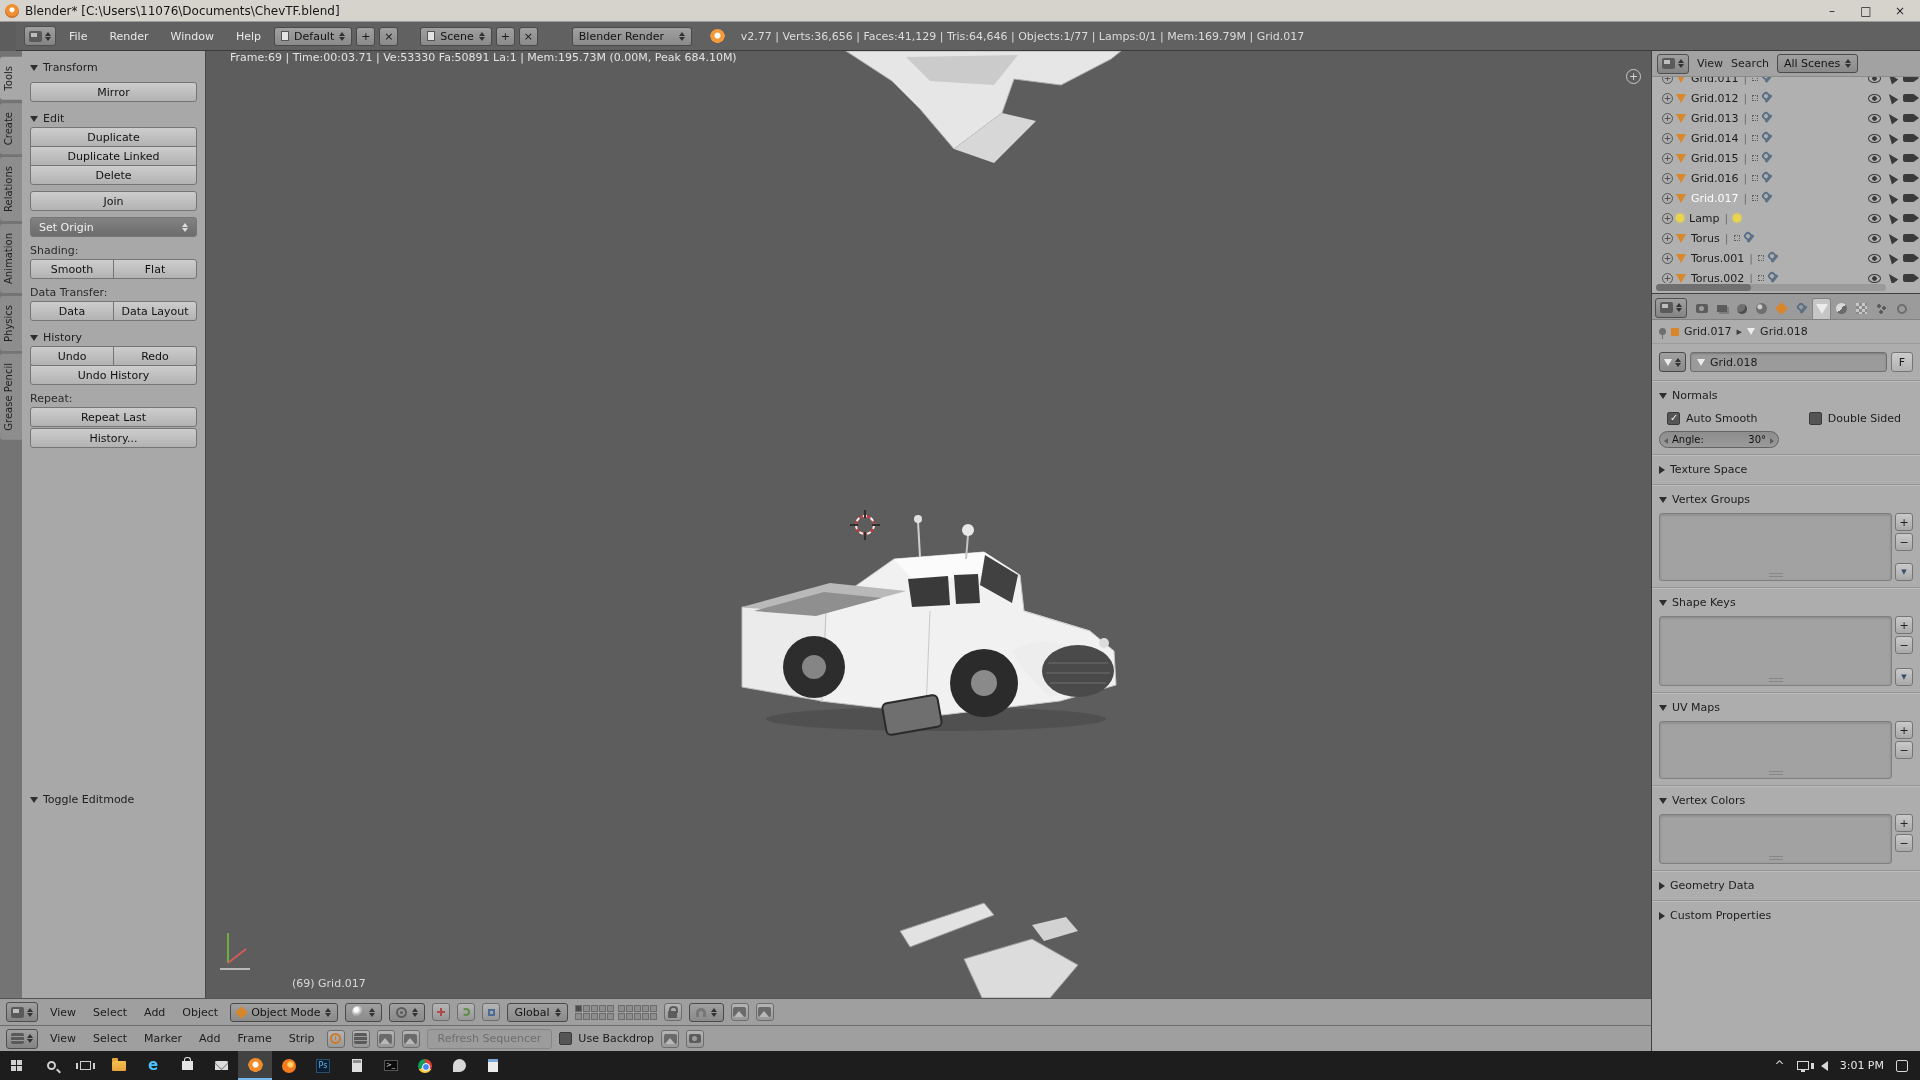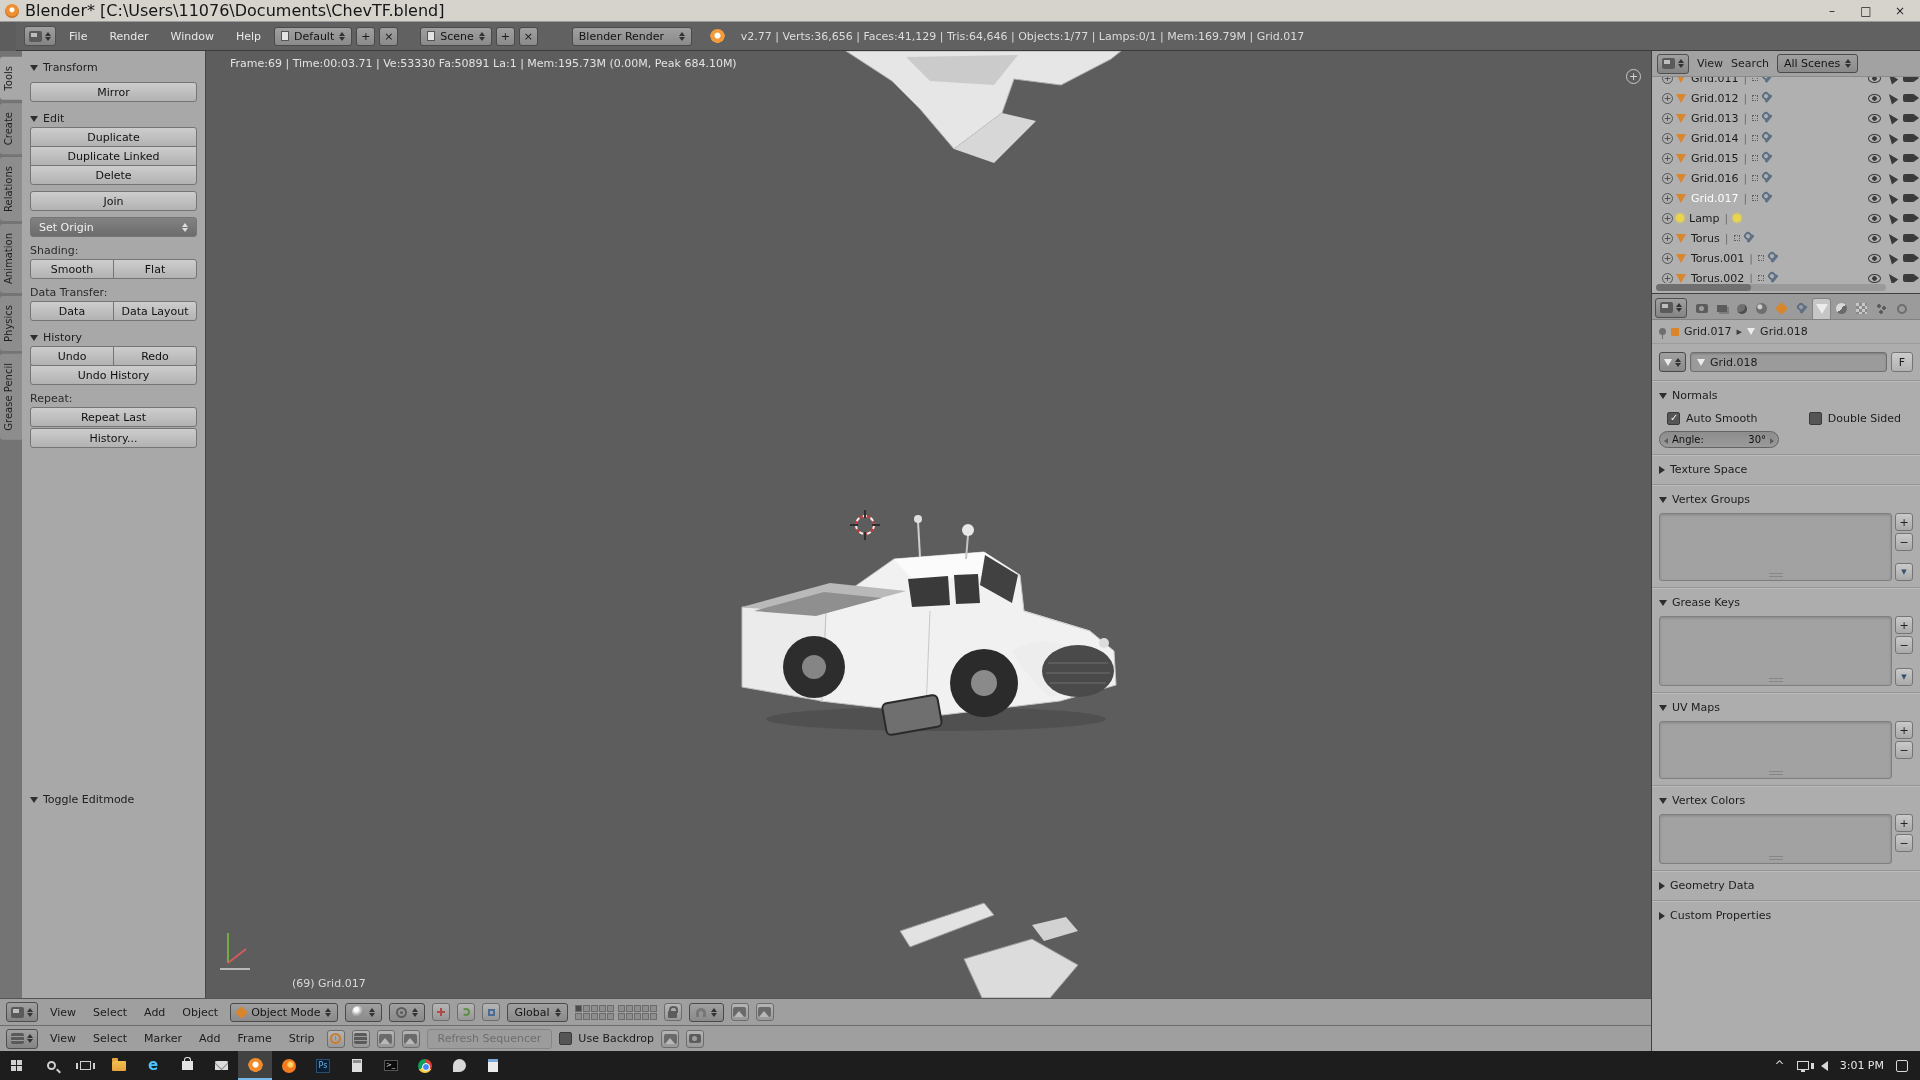"Blender*" .title-text { font-size: 16px -> 12px }
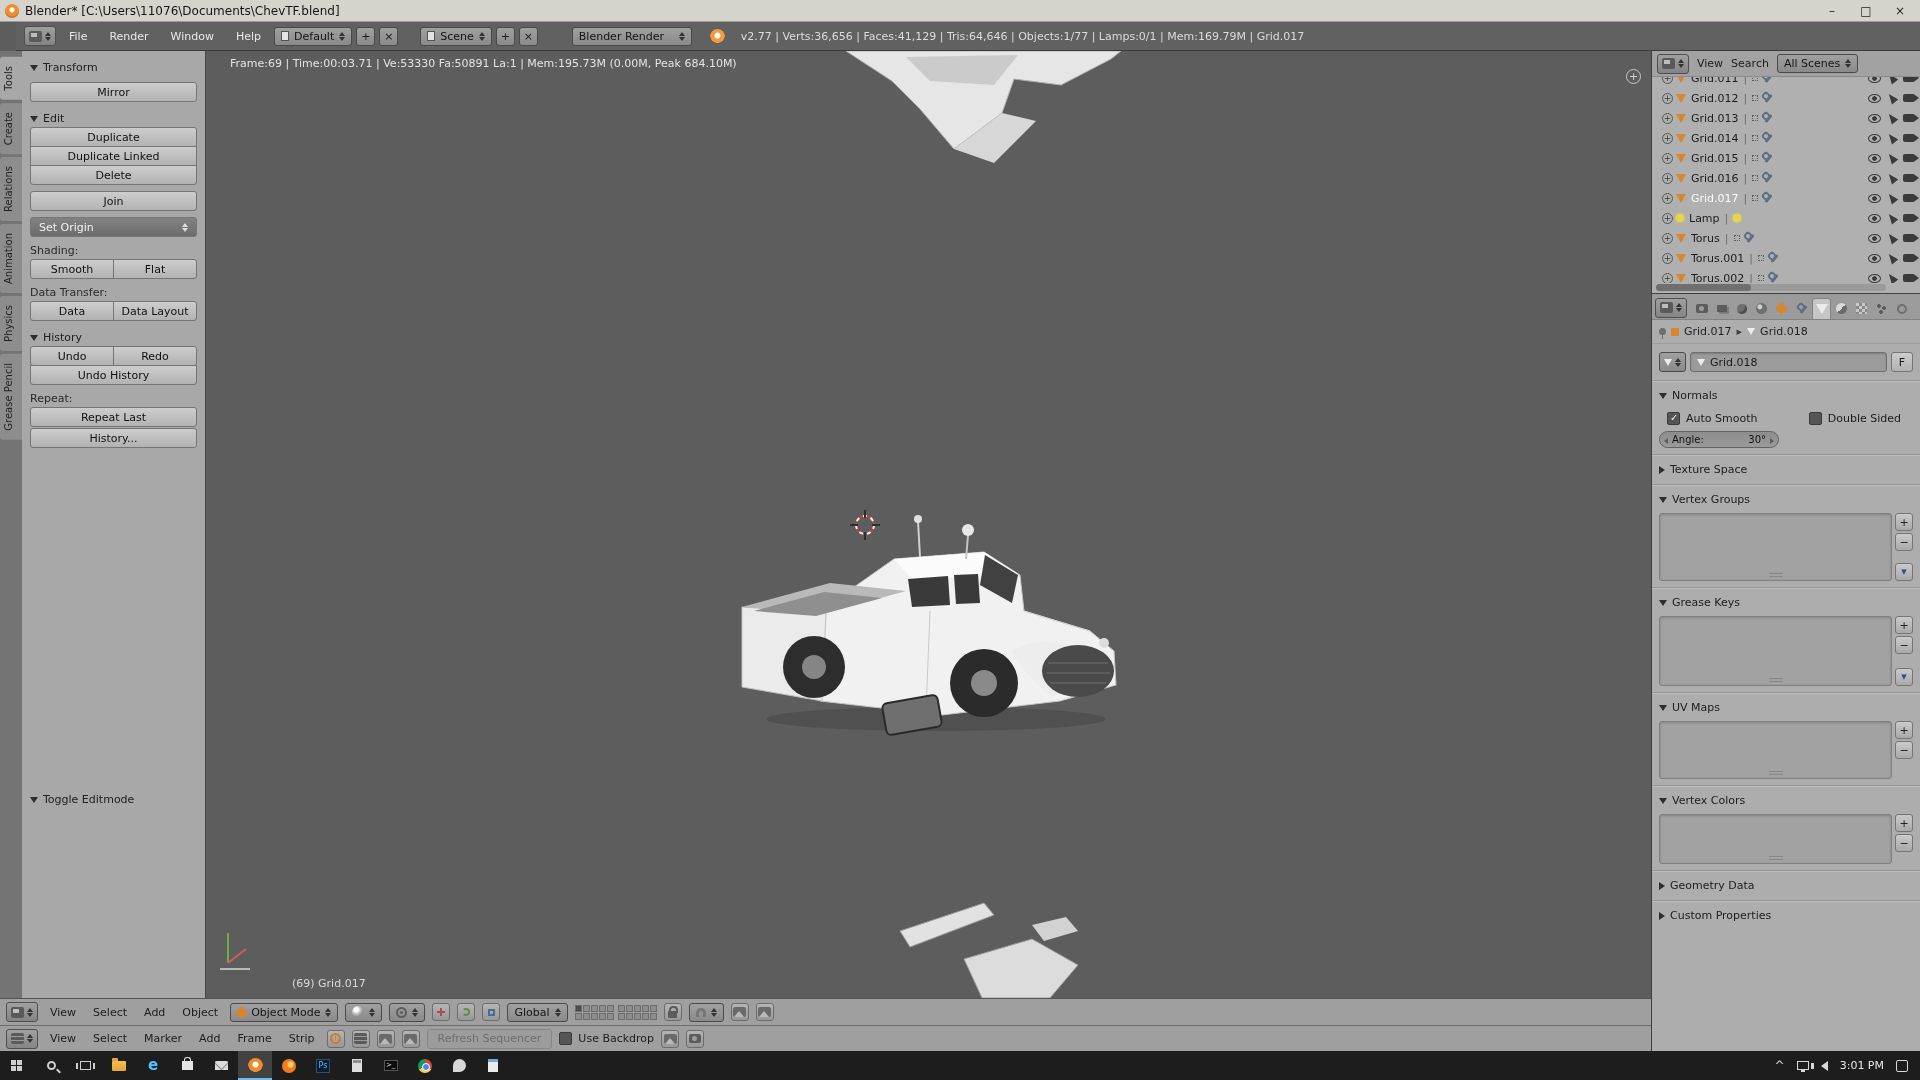"Frame:69 | Time:00:03.71 | Ve:53330" .vp-stats { top: 6px -> 0 }
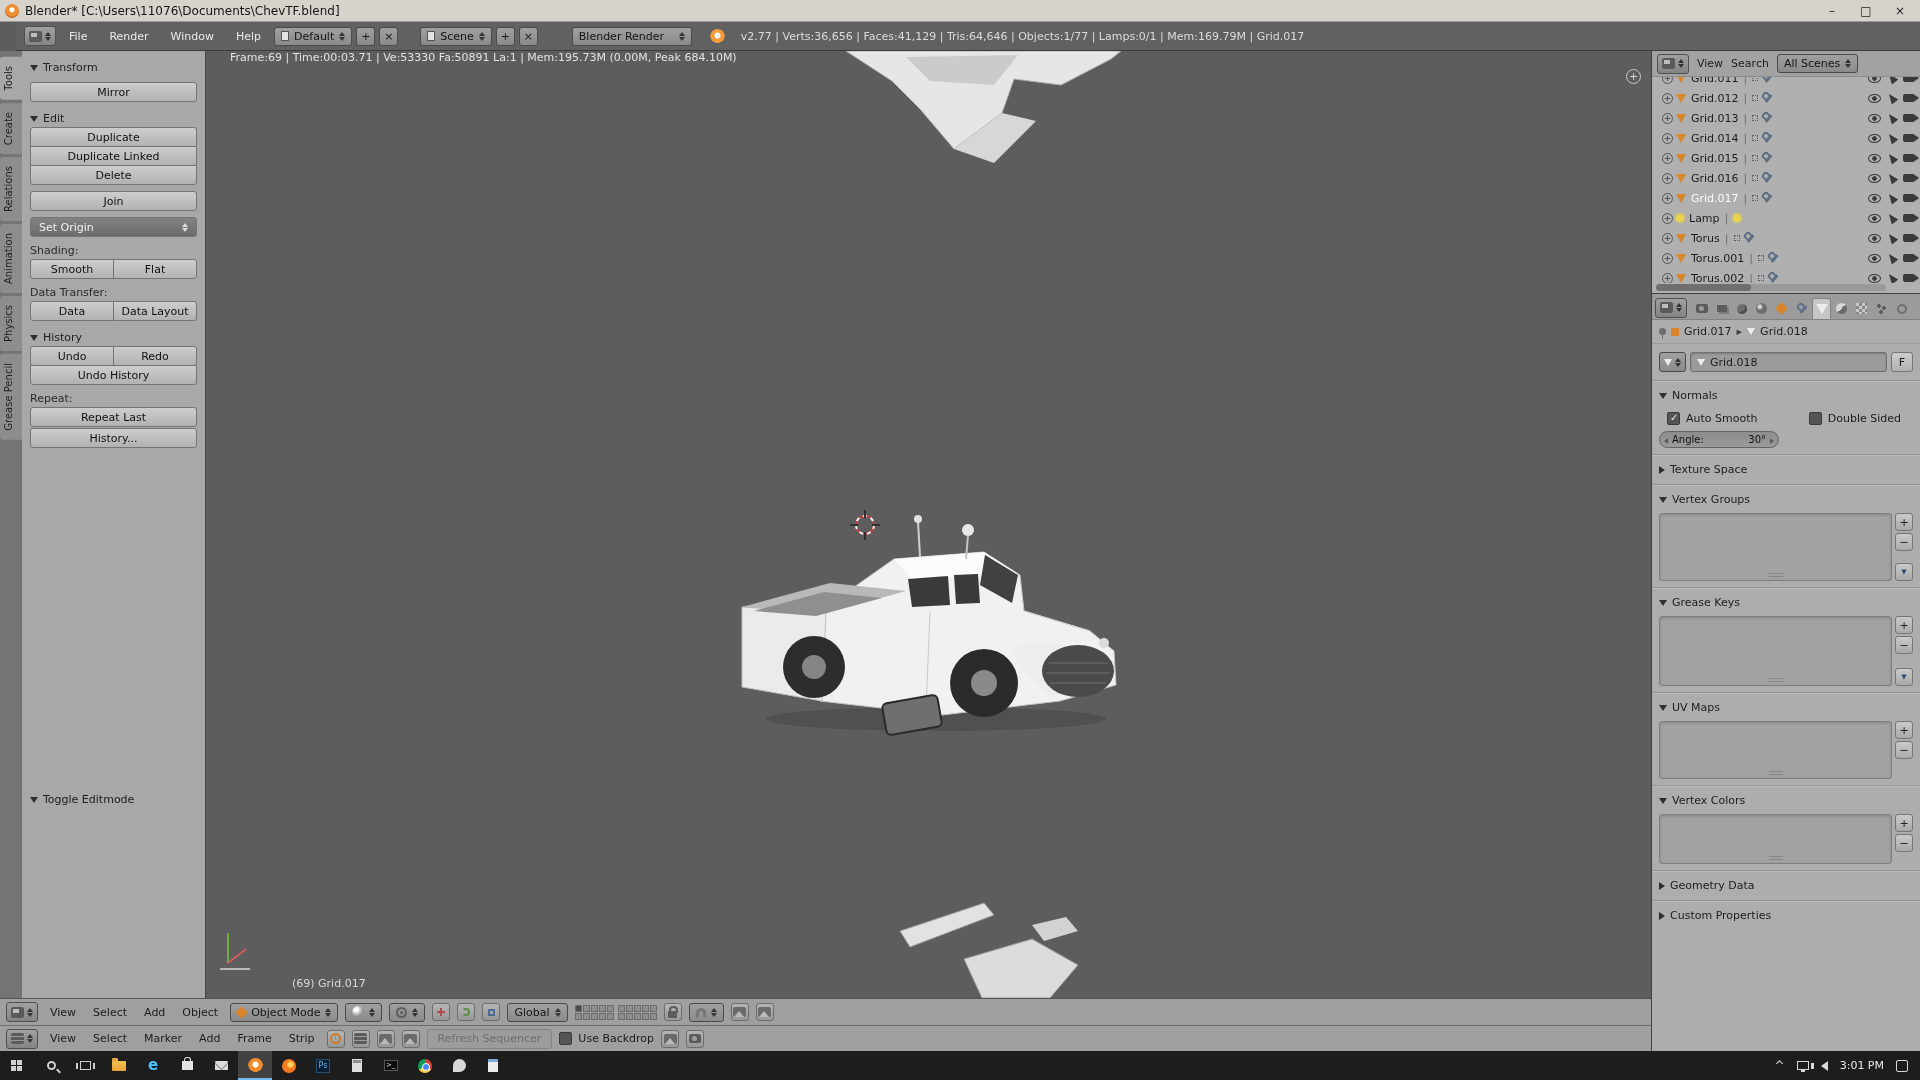"Grease Keys" span { text: Grease -> Shape }
